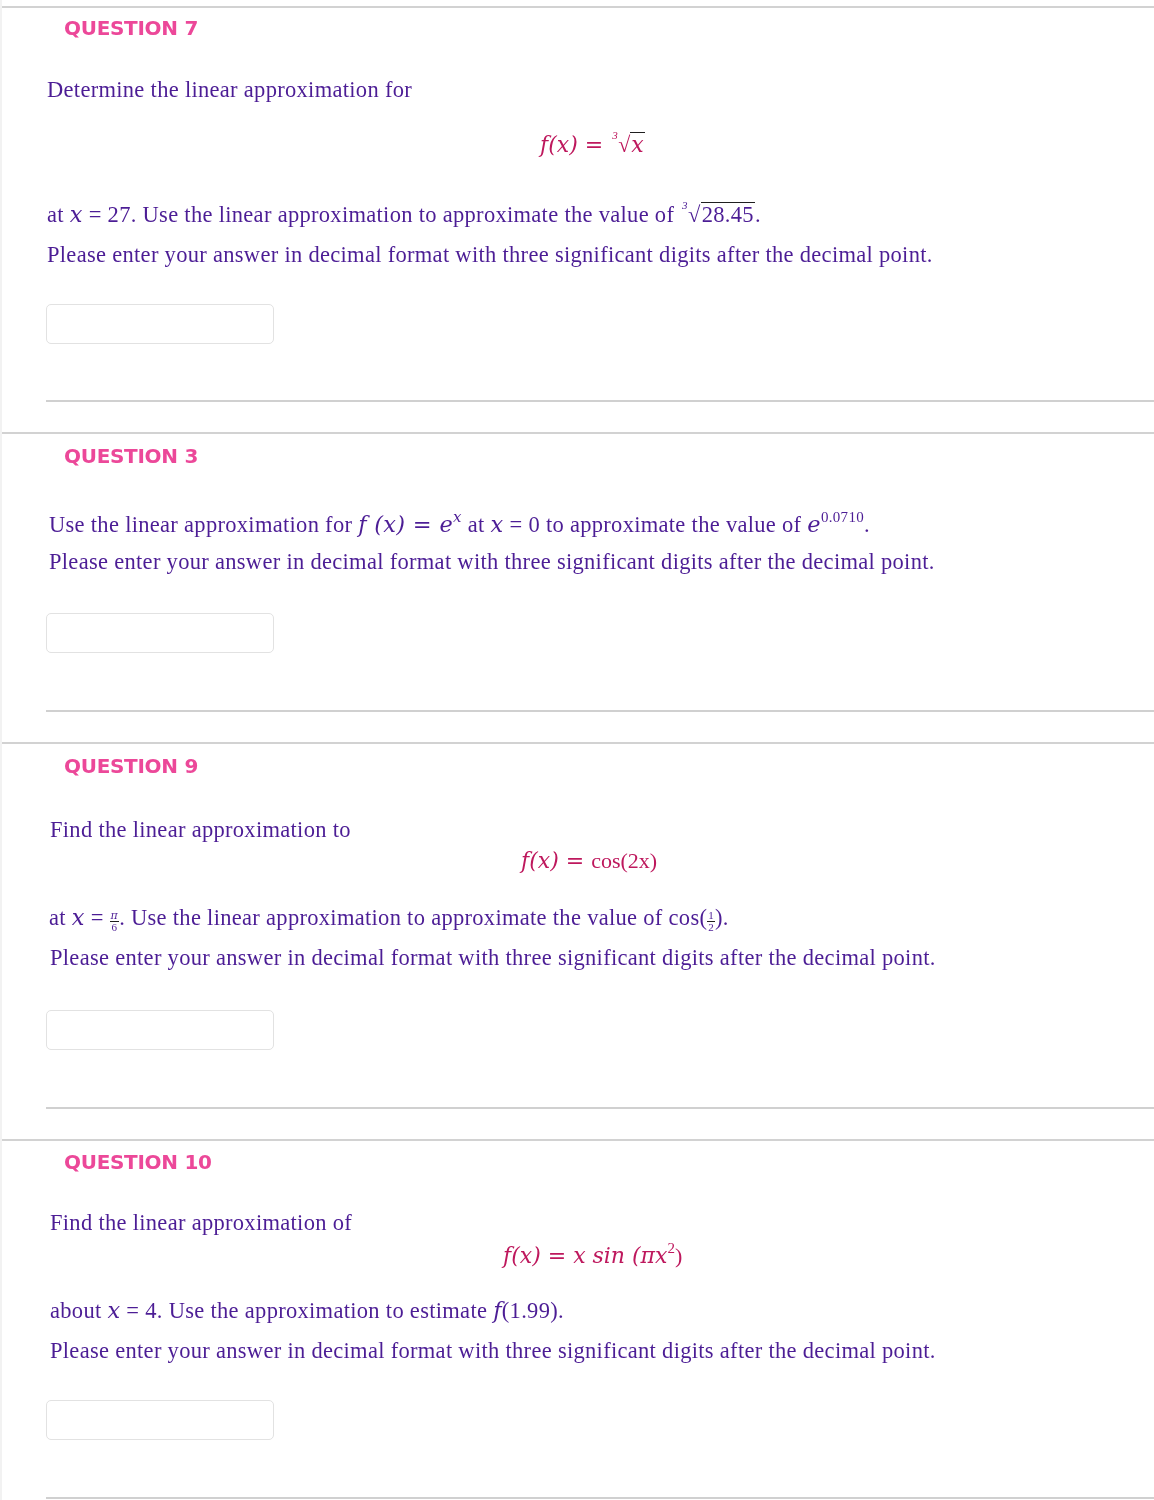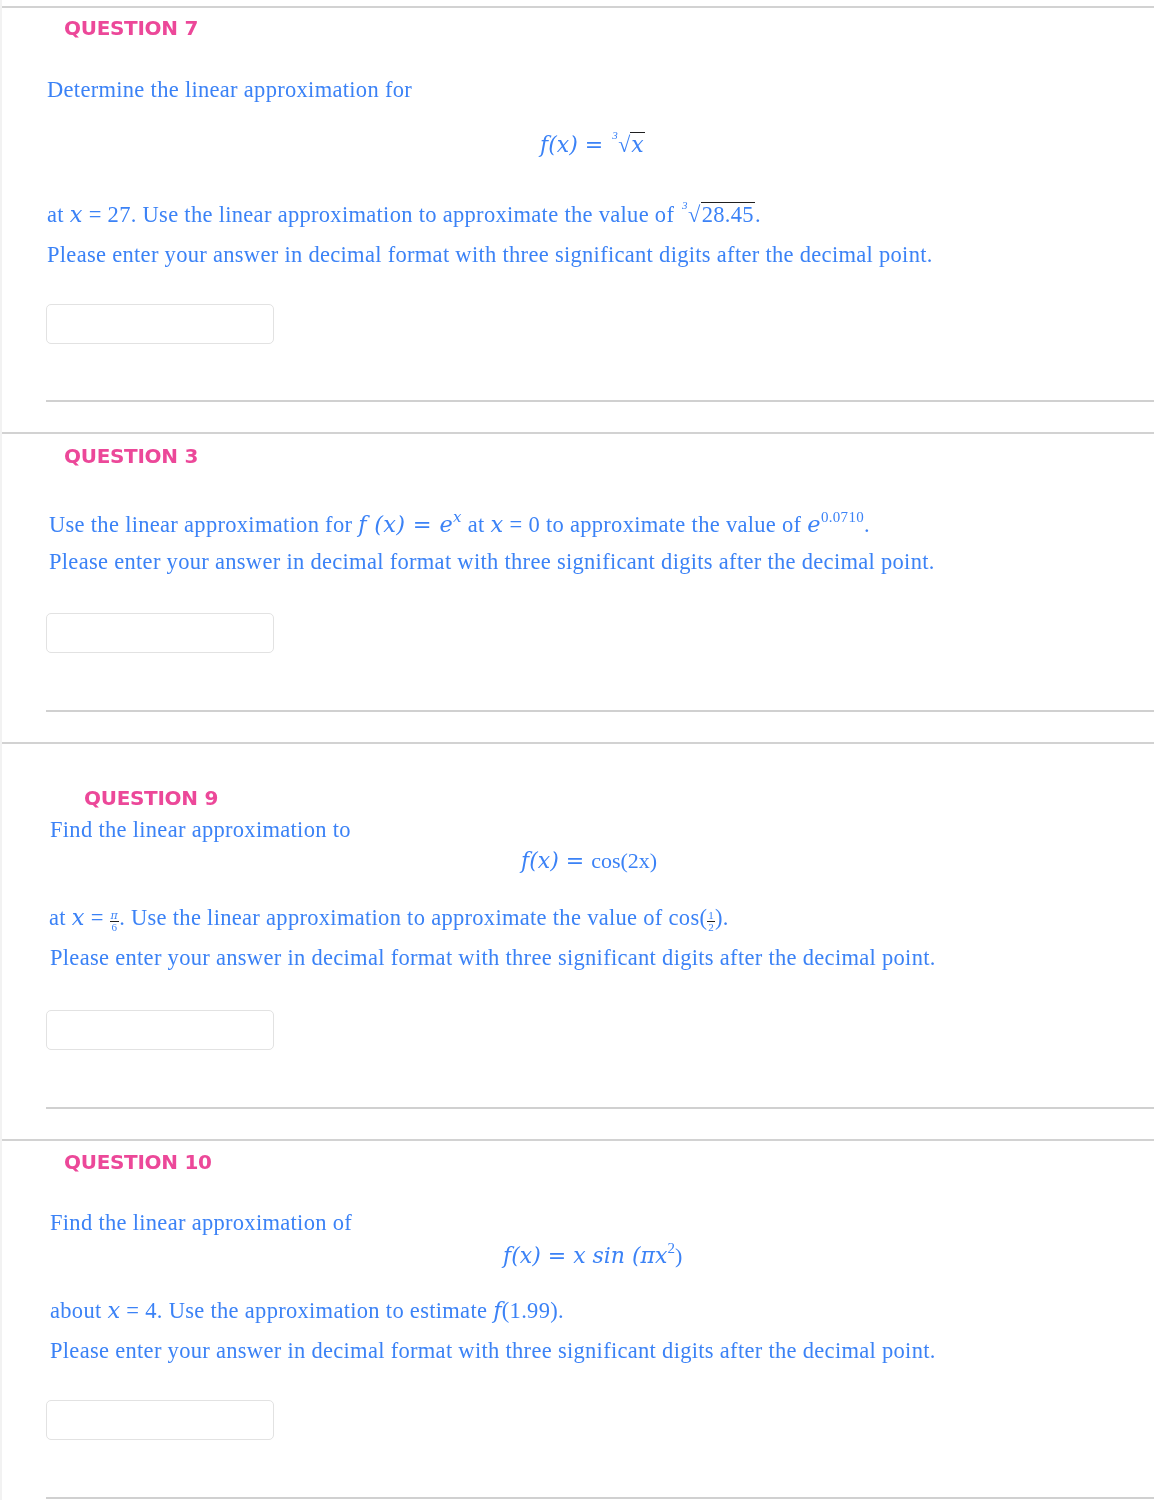"Determine the linear approximation for" .text-line { color: #3b82f6 -> #4c1d95 }
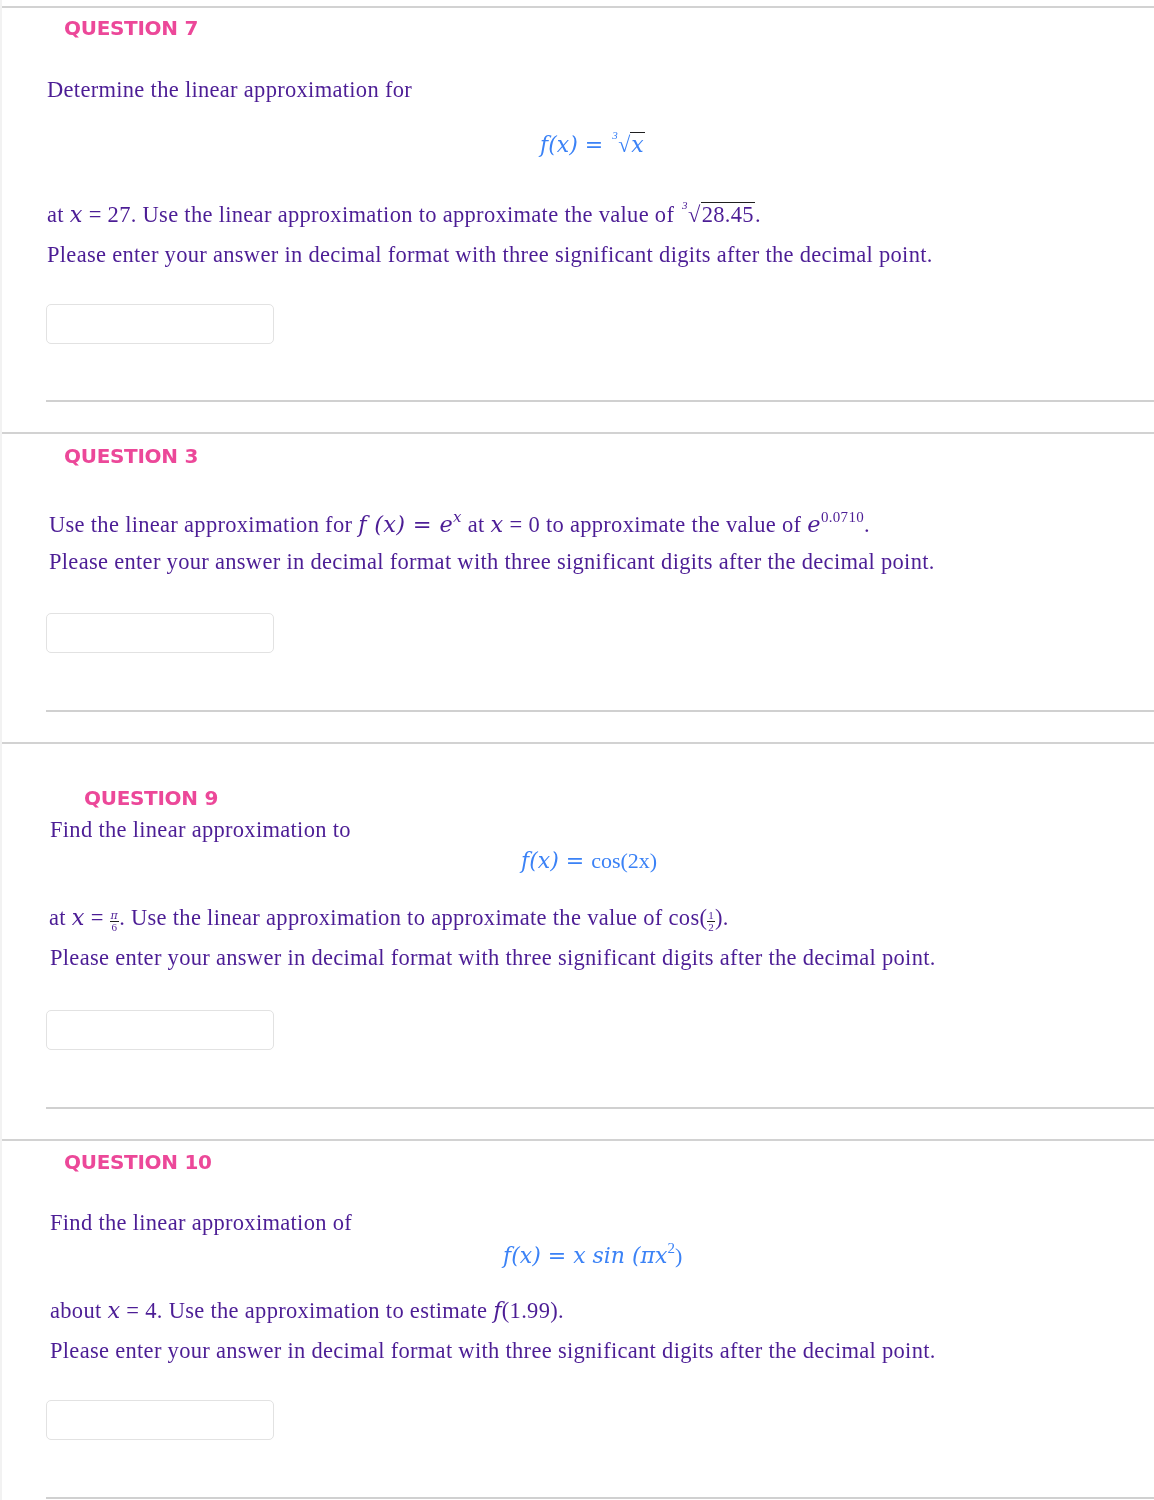"f(x) =" .eq { color: #3b82f6 -> #be185d }
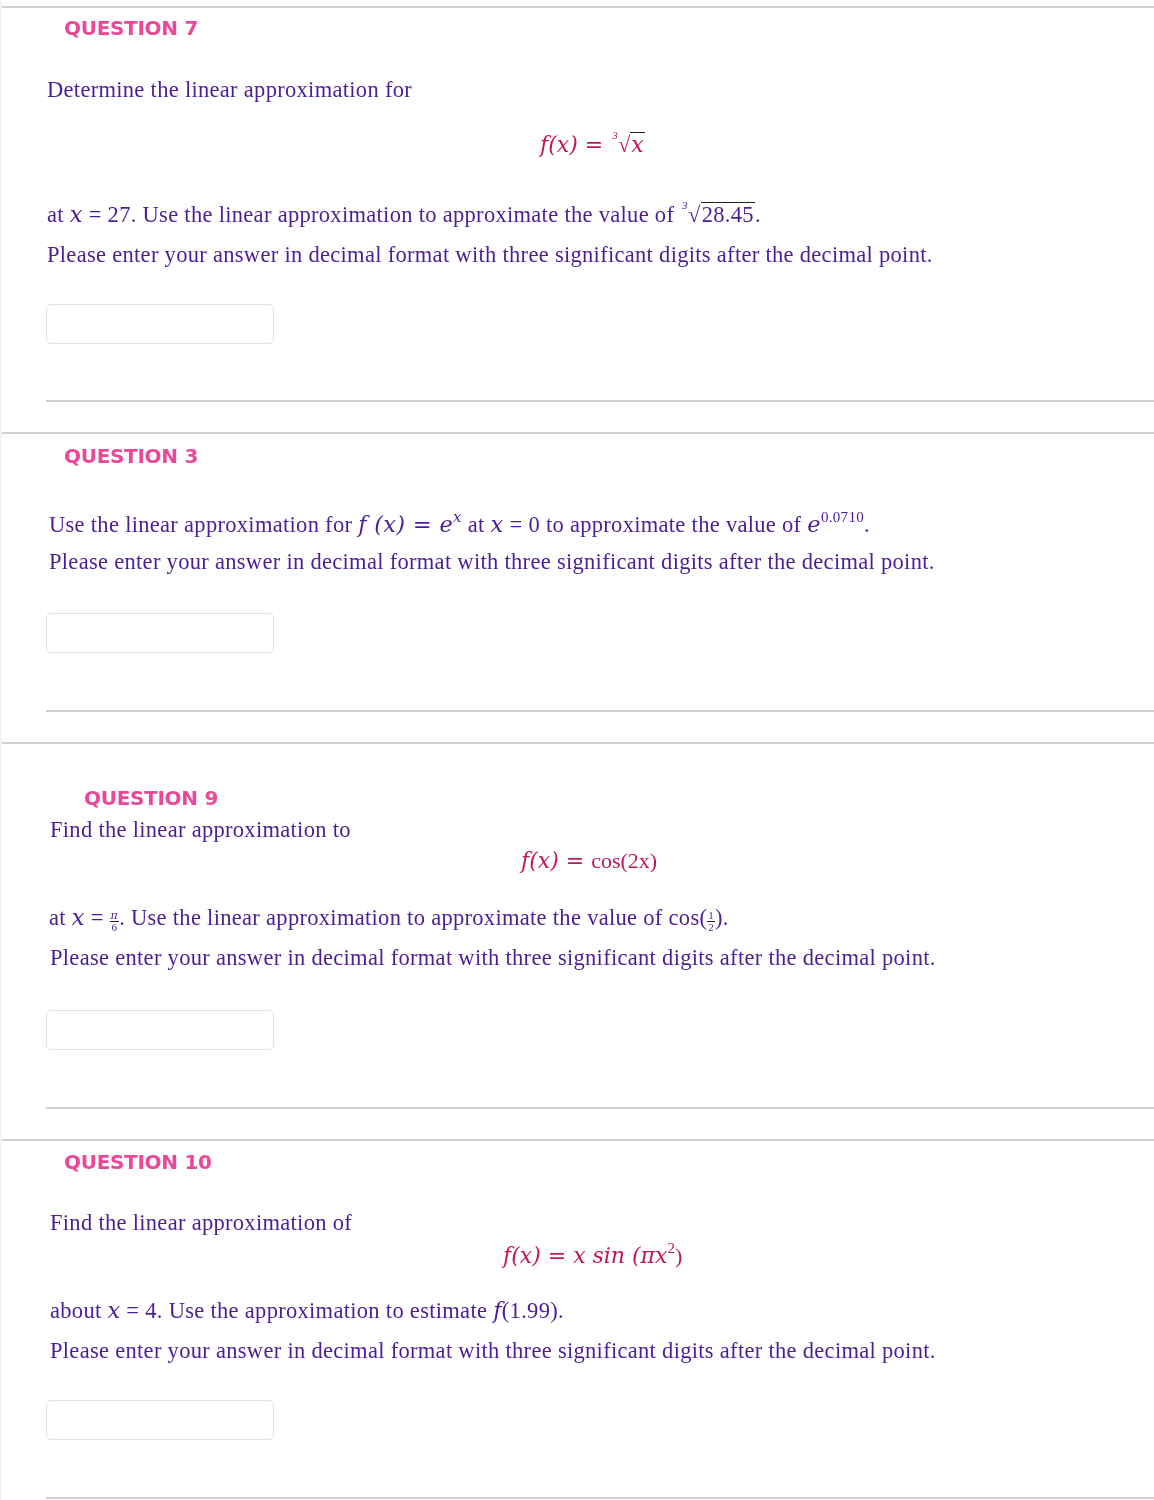"QUESTION 9" div.q-title { margin-left: 20px -> none; top: 786px -> 754px }
